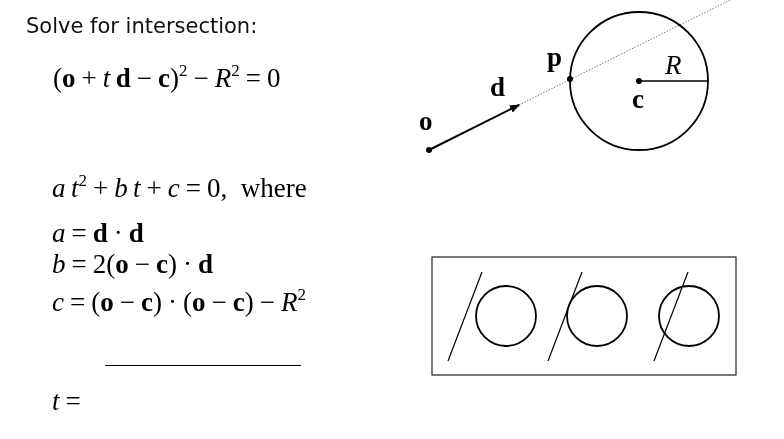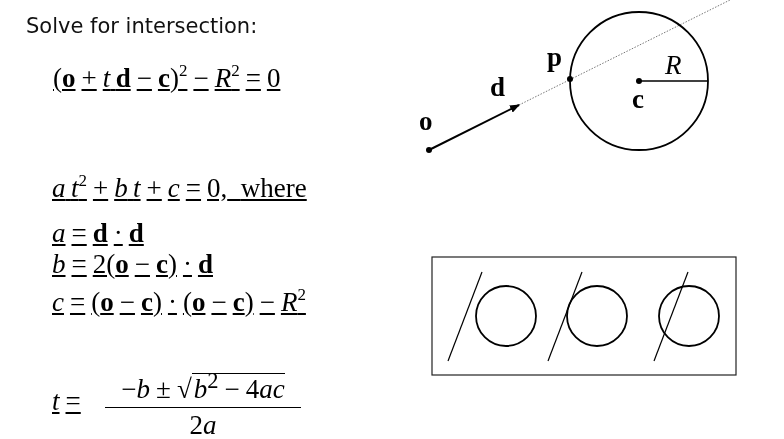"(o + t d −" .eq { text-decoration: underline -> none }
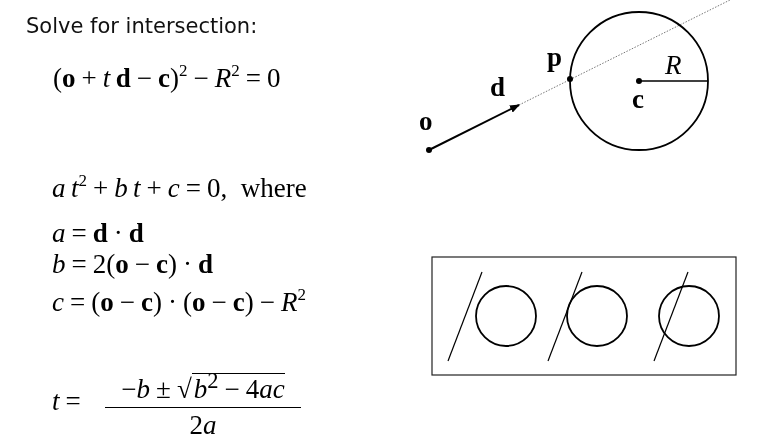"−b ± √b2 − 4ac" div.num { html: <div> <span>−</span><i>b</i><span>±</span><span>√</span><span><i>b</i><sup>2</sup><span>−</span><span>4</span><i>ac</i></span> </div> -> none }
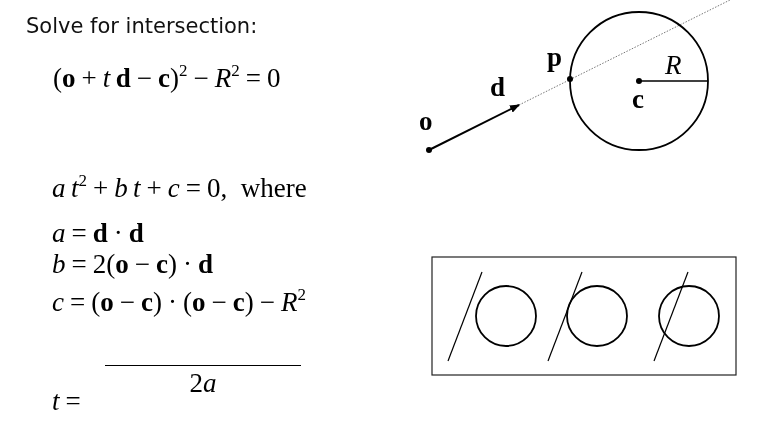"2a" div.den { html: <div> <span>2</span><i>a</i> </div> -> none }
